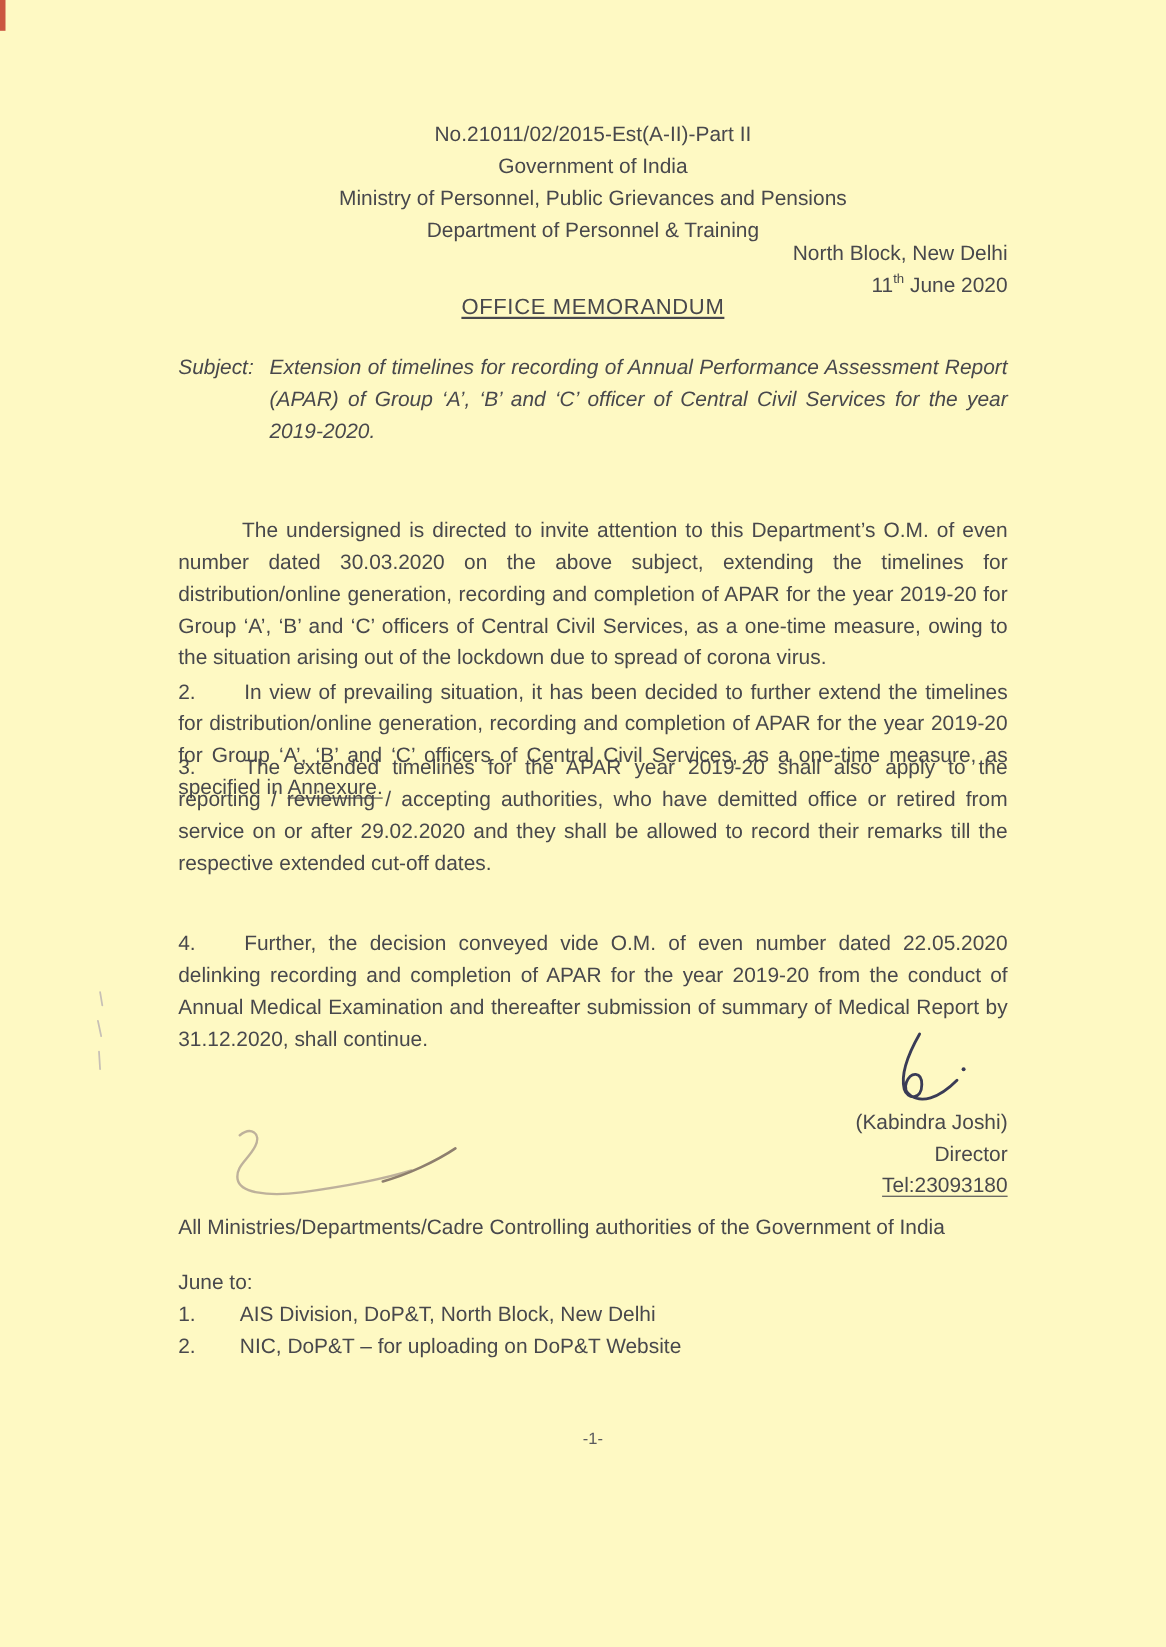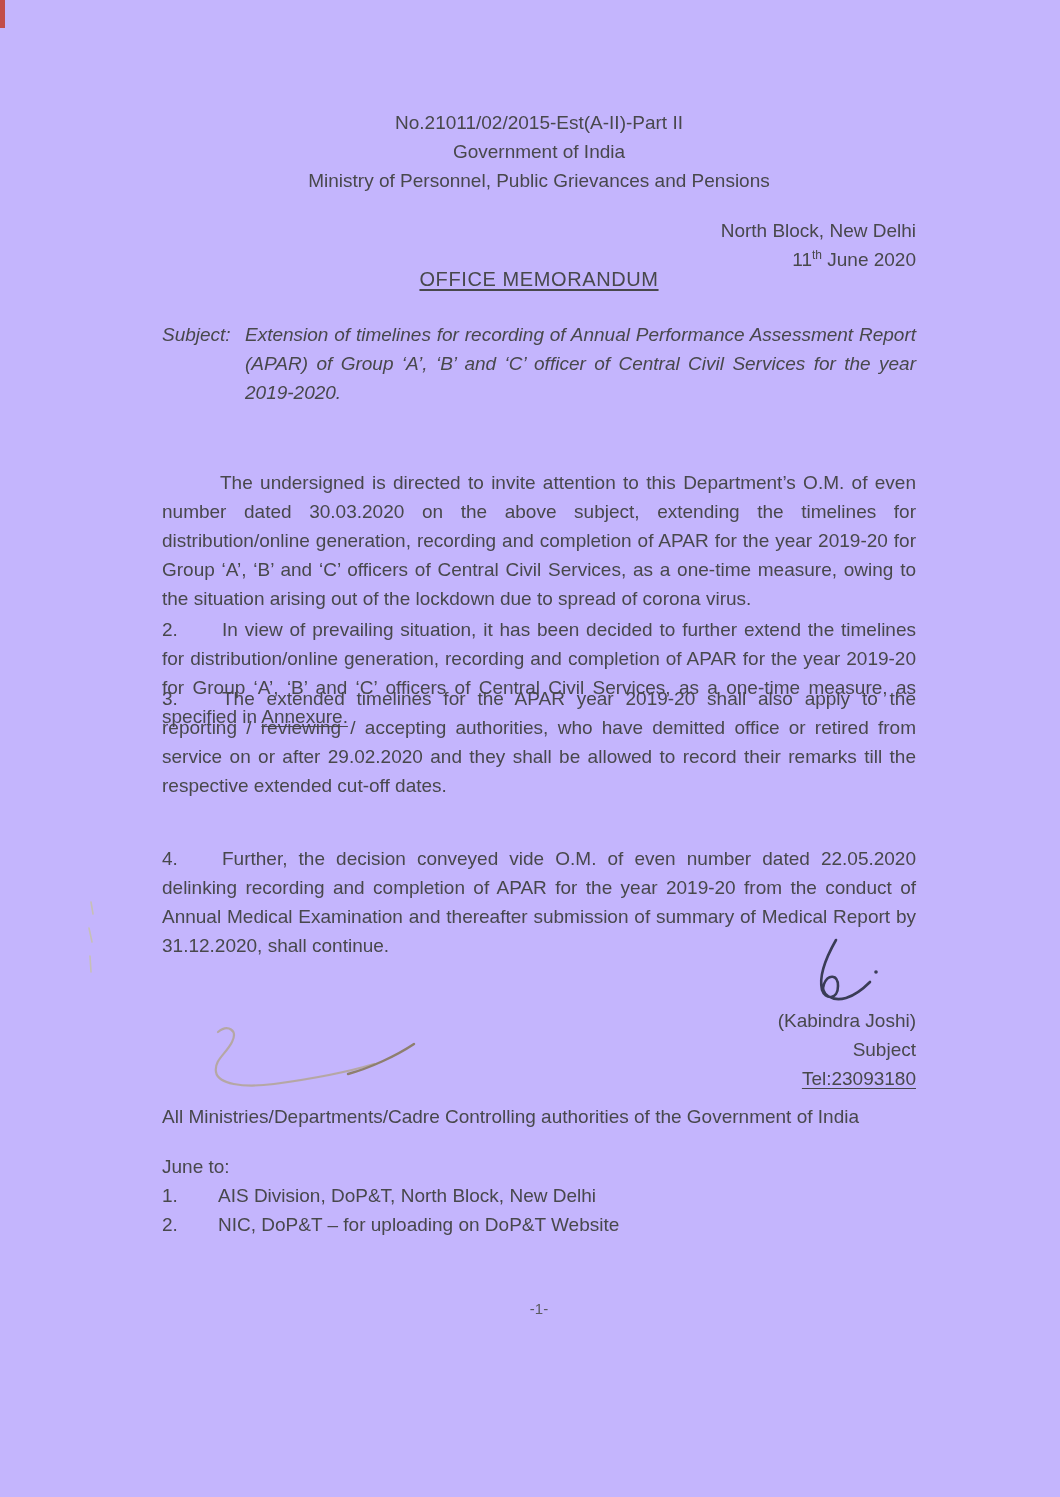"No.21011/02/2015-Est(A-II)-Part II" .page { background: #c4b5fd -> #fef9c3 }
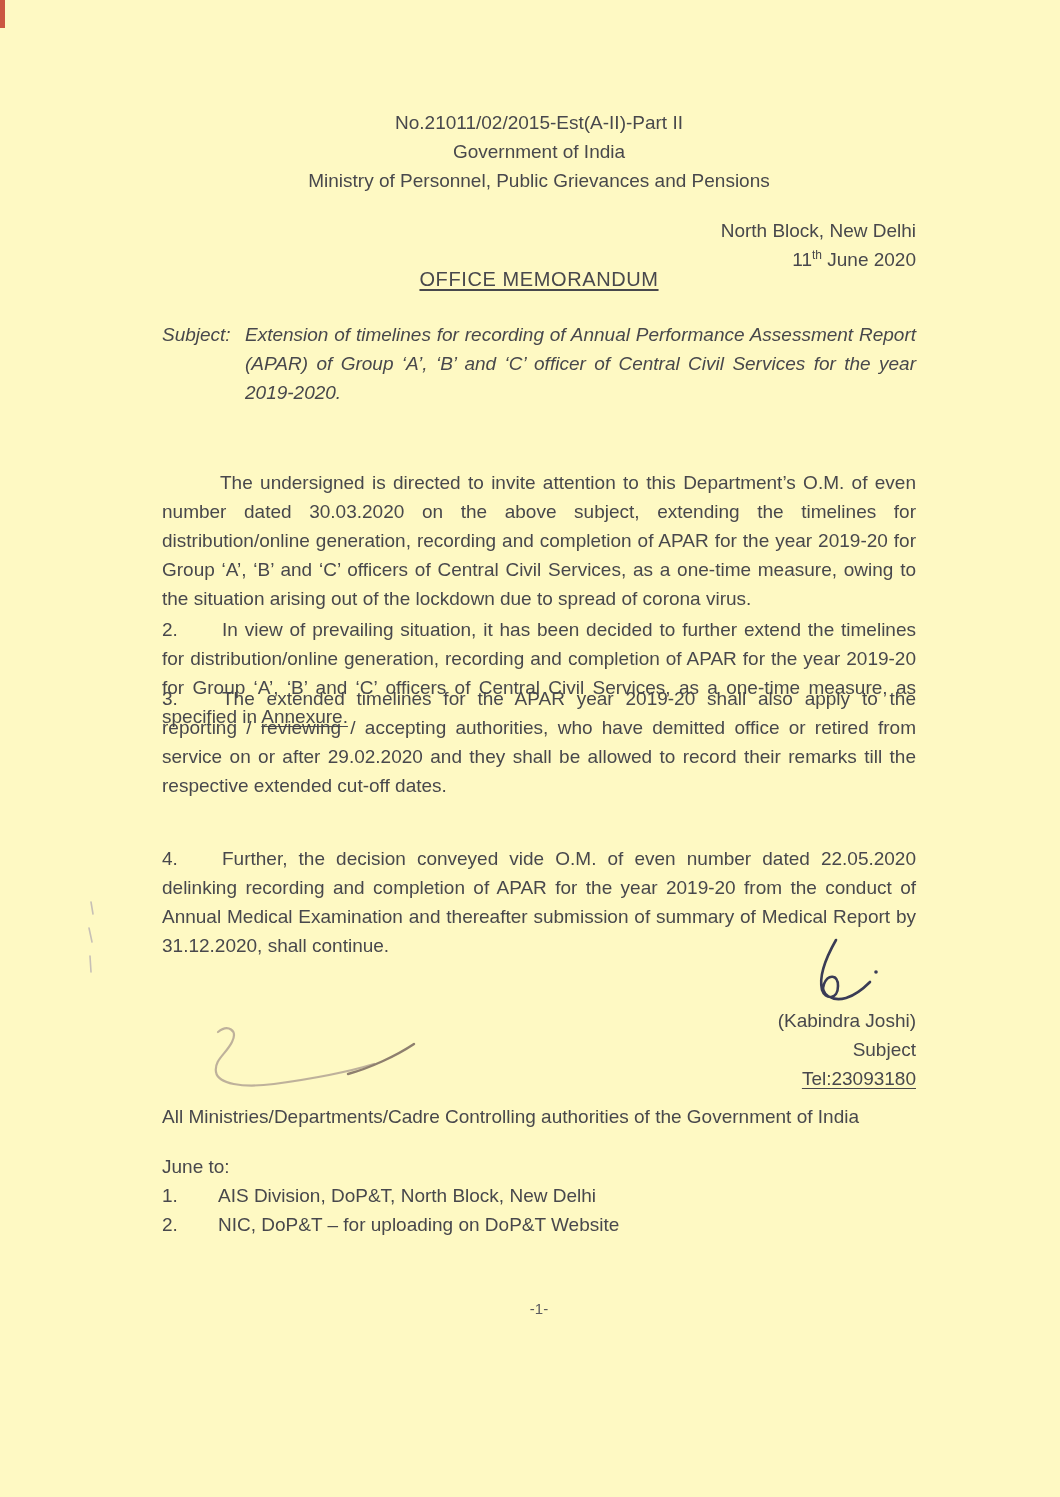"Department of Personnel & Training" div.line { html: none -> <div>Department of Personnel &amp; Training</div> }
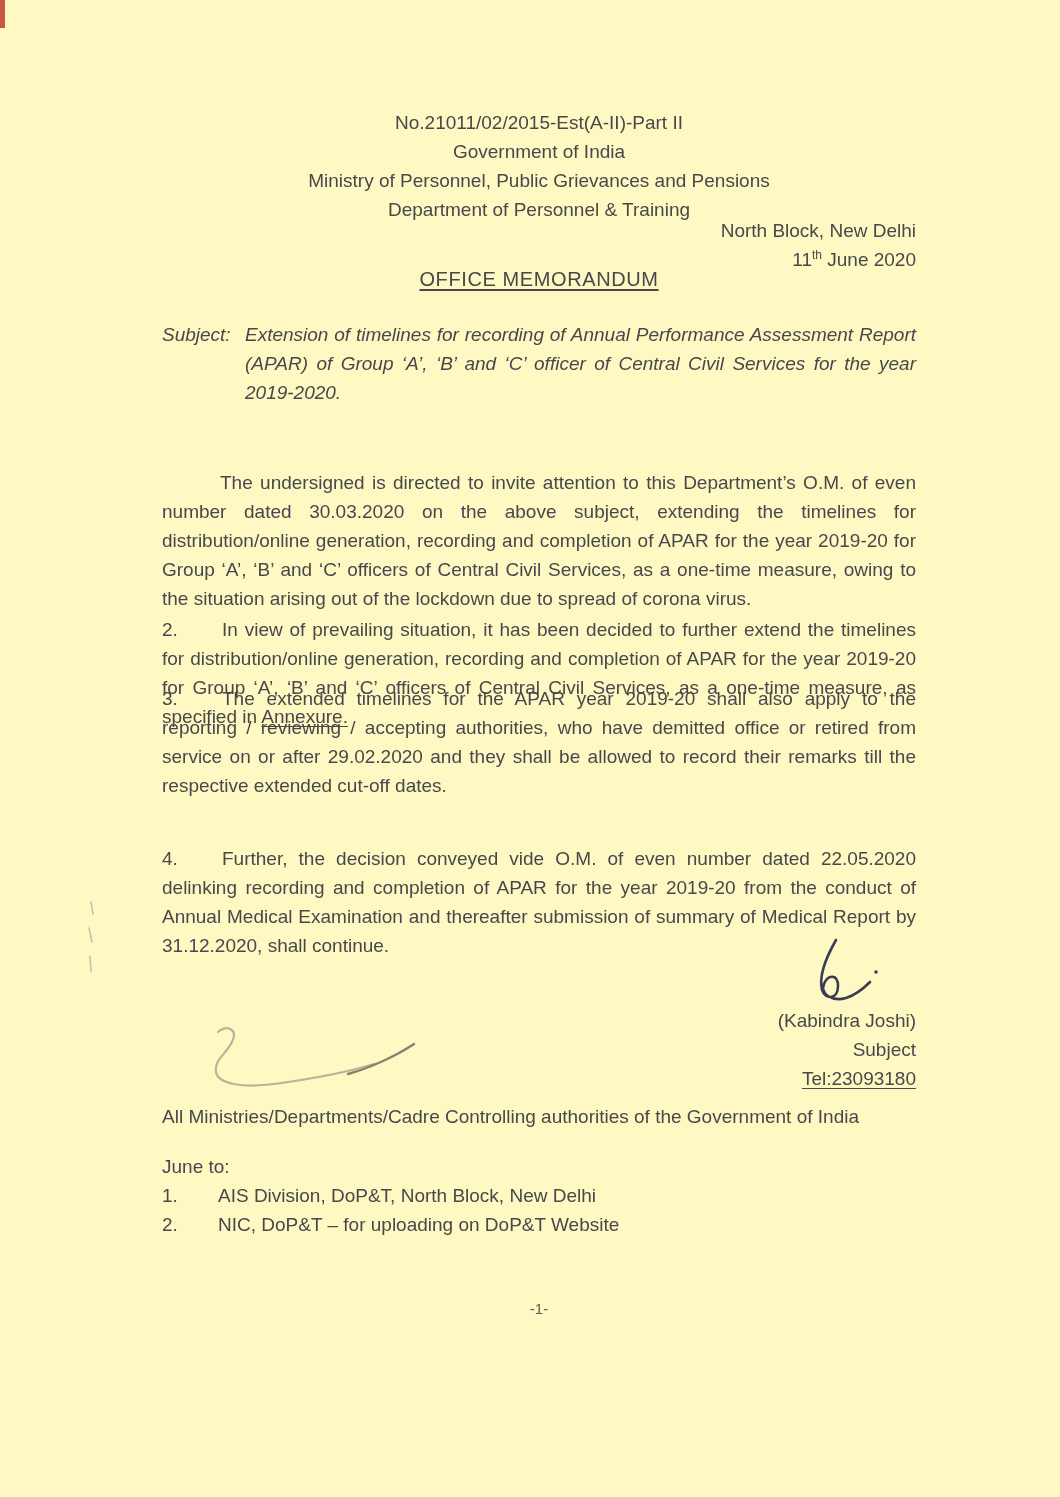"Subject" div.line { text: Subject -> Director }
